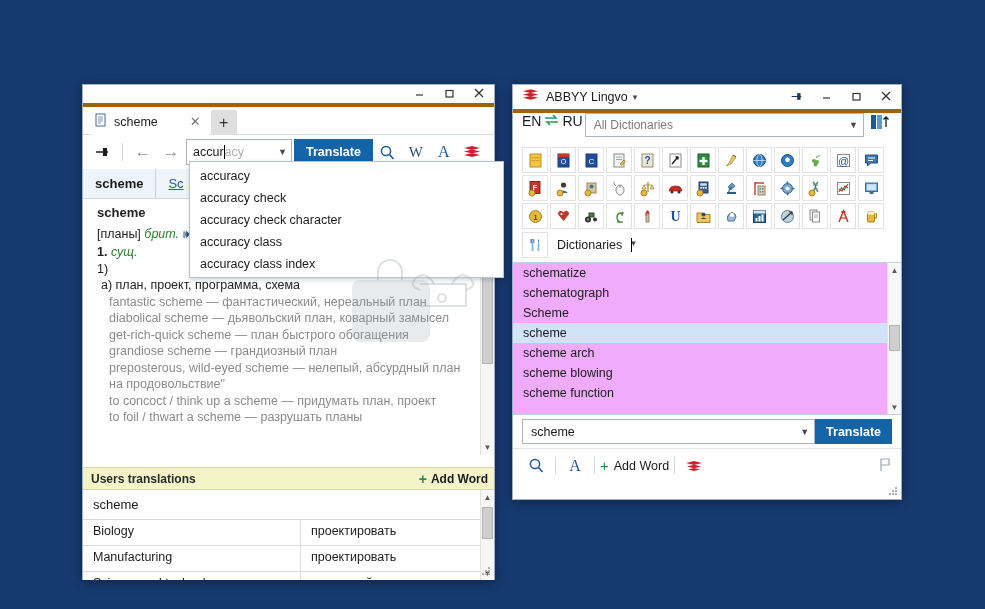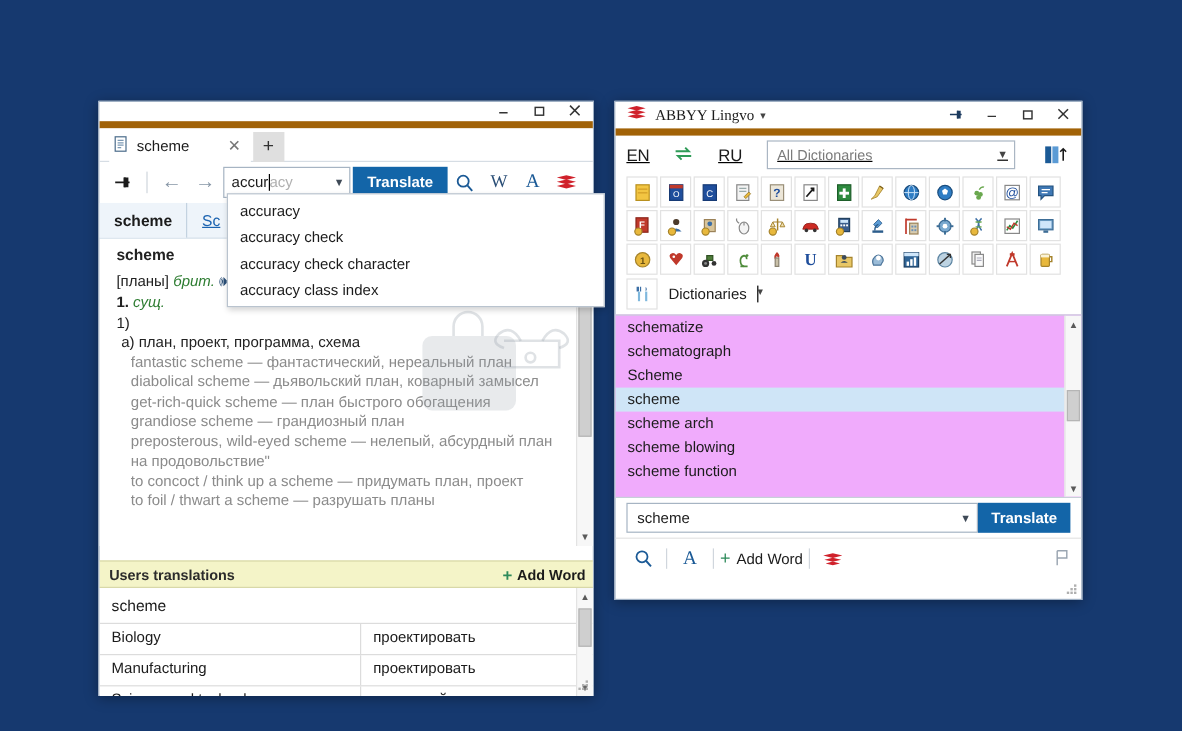"ABBYY Lingvo" .titlebar { border-bottom: 6px solid #a16207 -> 4px solid #a16207; font-family: Liberation Serif, serif -> none }
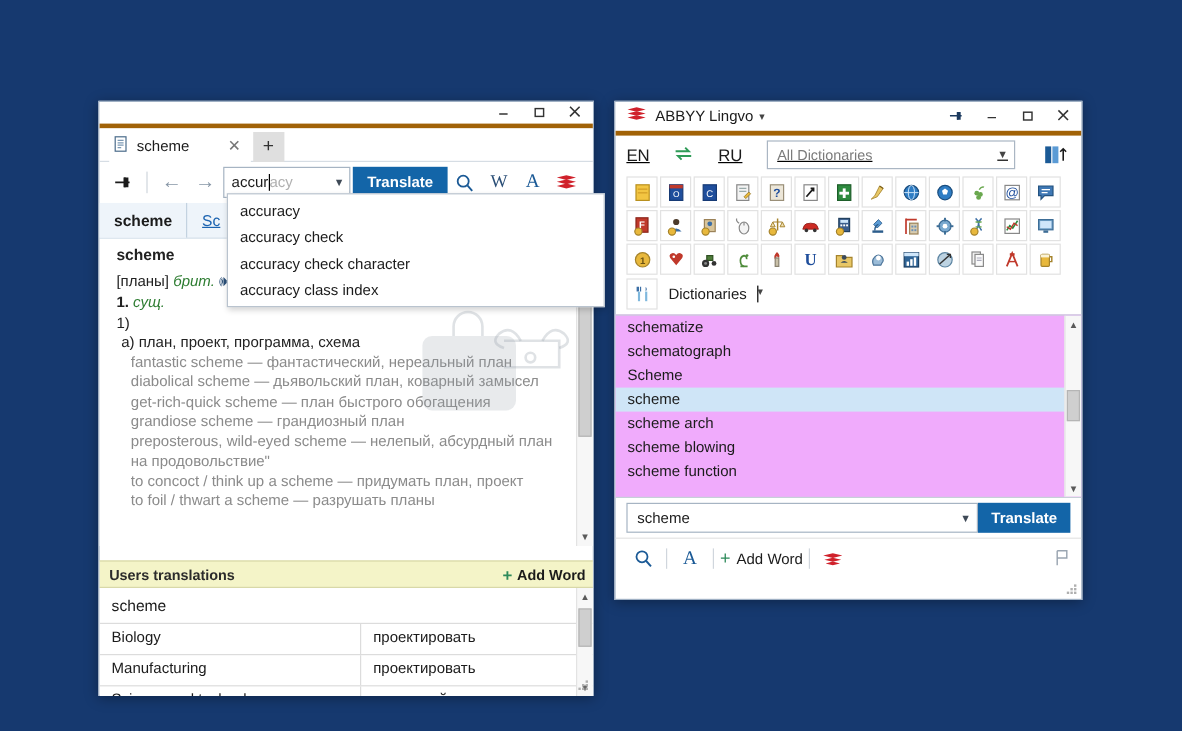"EN" .langbar { align-items: center -> flex-start; gap: 20px -> 2px; text-decoration: underline -> none }
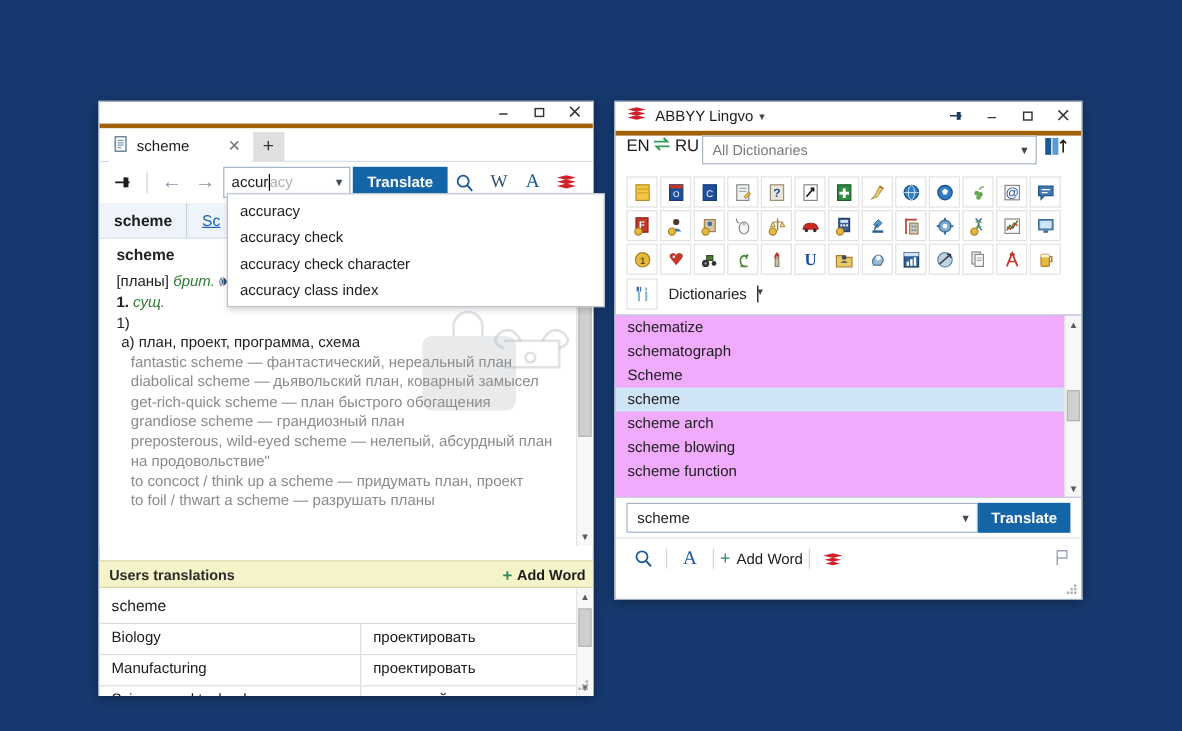"accuracy class" div.sg { html: none -> <div>accuracy class</div> }
